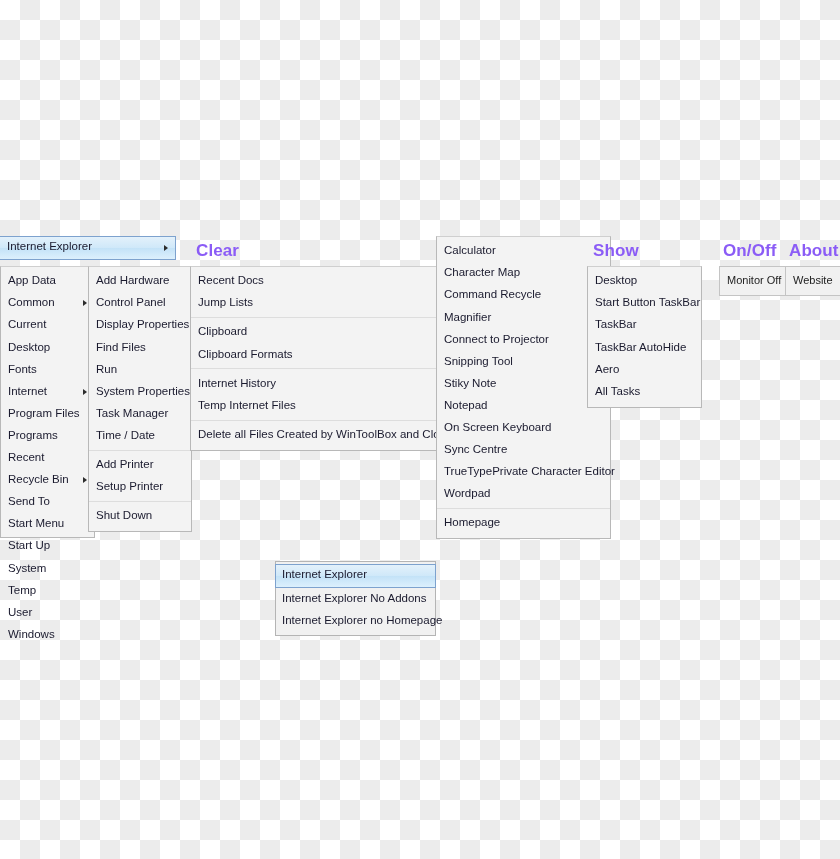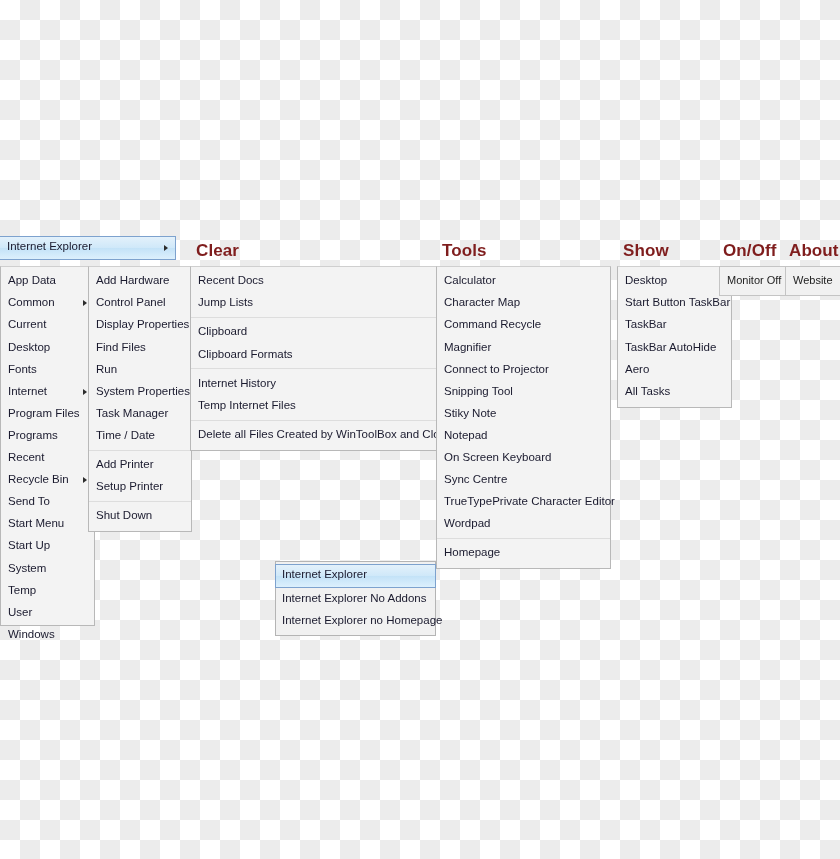"Clear" .col-head { color: #7f1d1d -> #8b5cf6 }
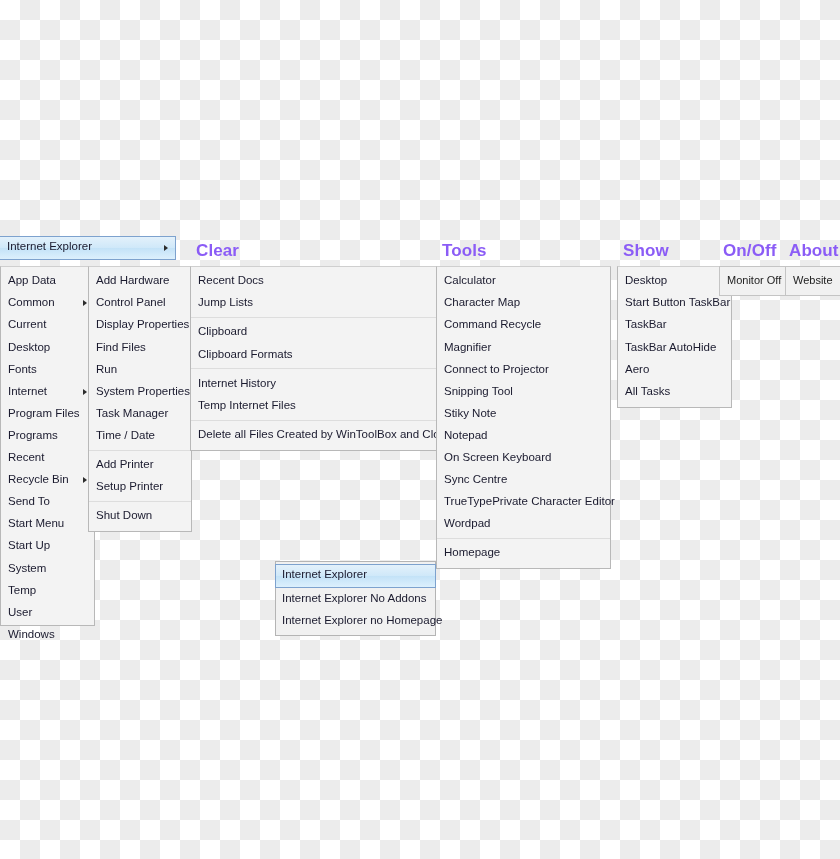"Tools" div.col-head { html: <div>Tools</div> -> none }
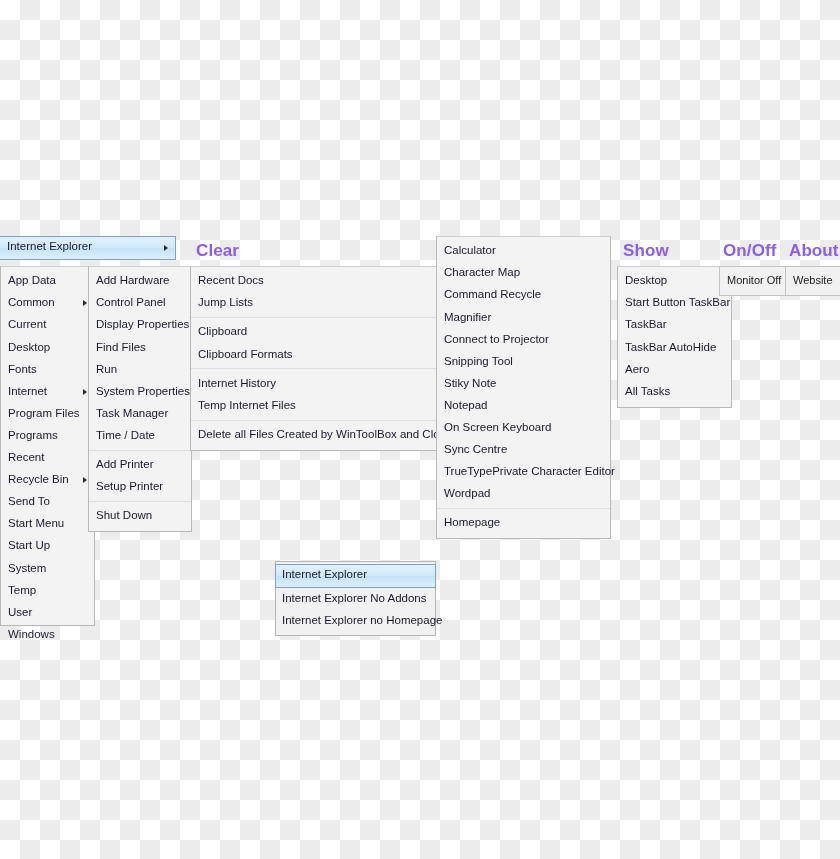"Show" #col-show { left: 617px -> 587px }
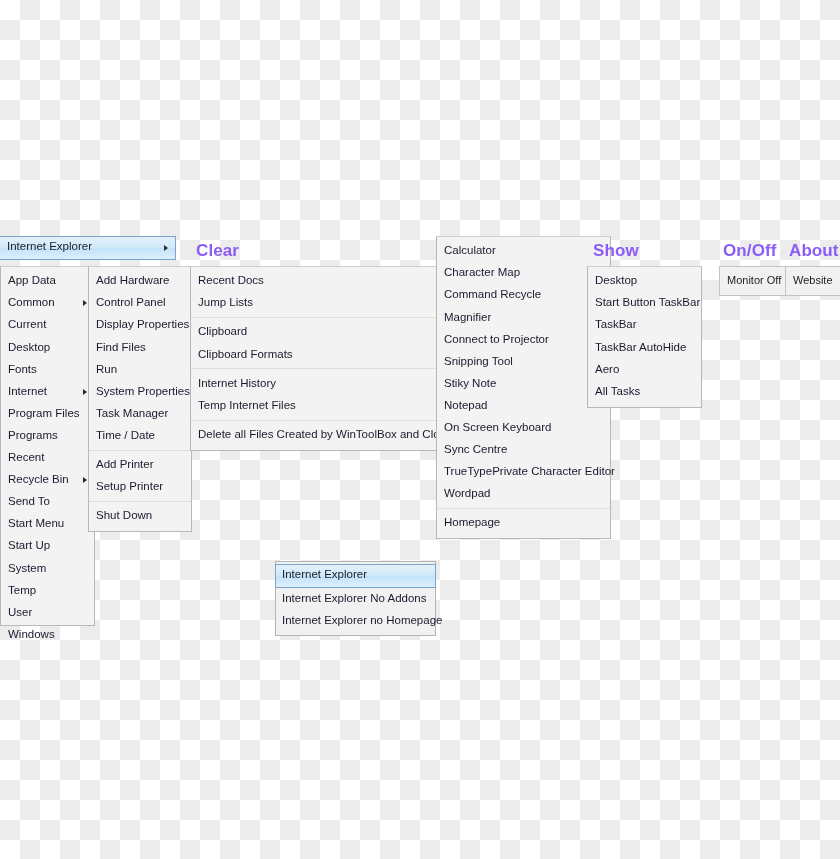"App Data" #col-folders .panel { height: 360px -> 272px }
